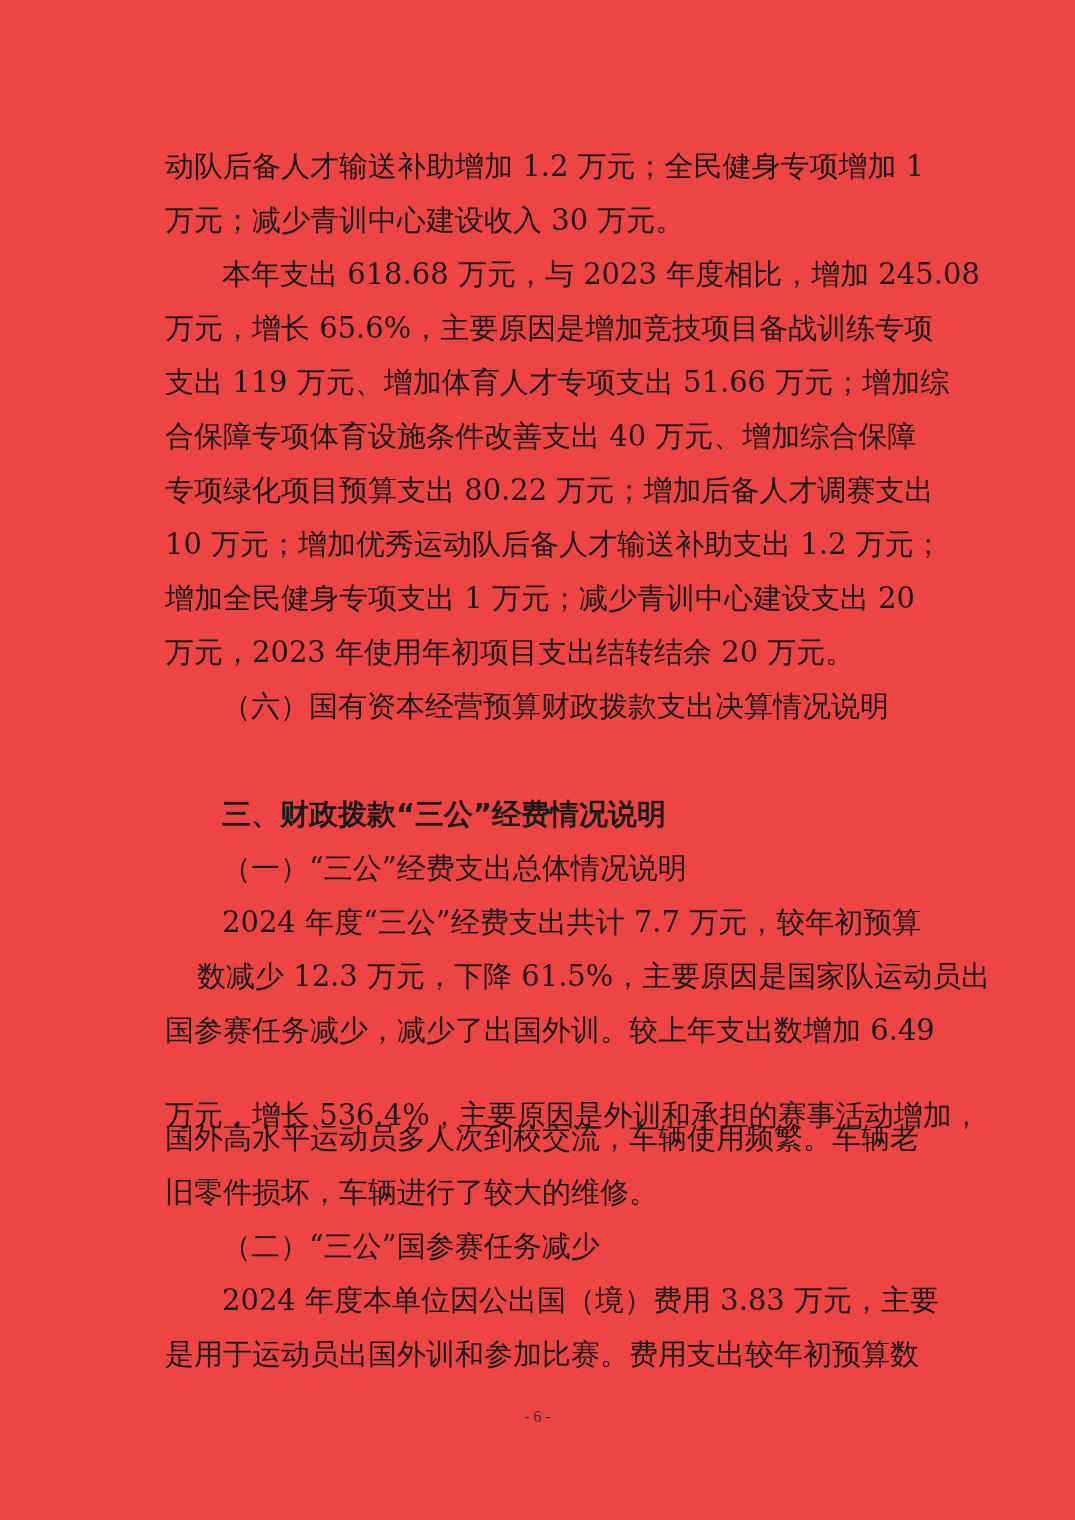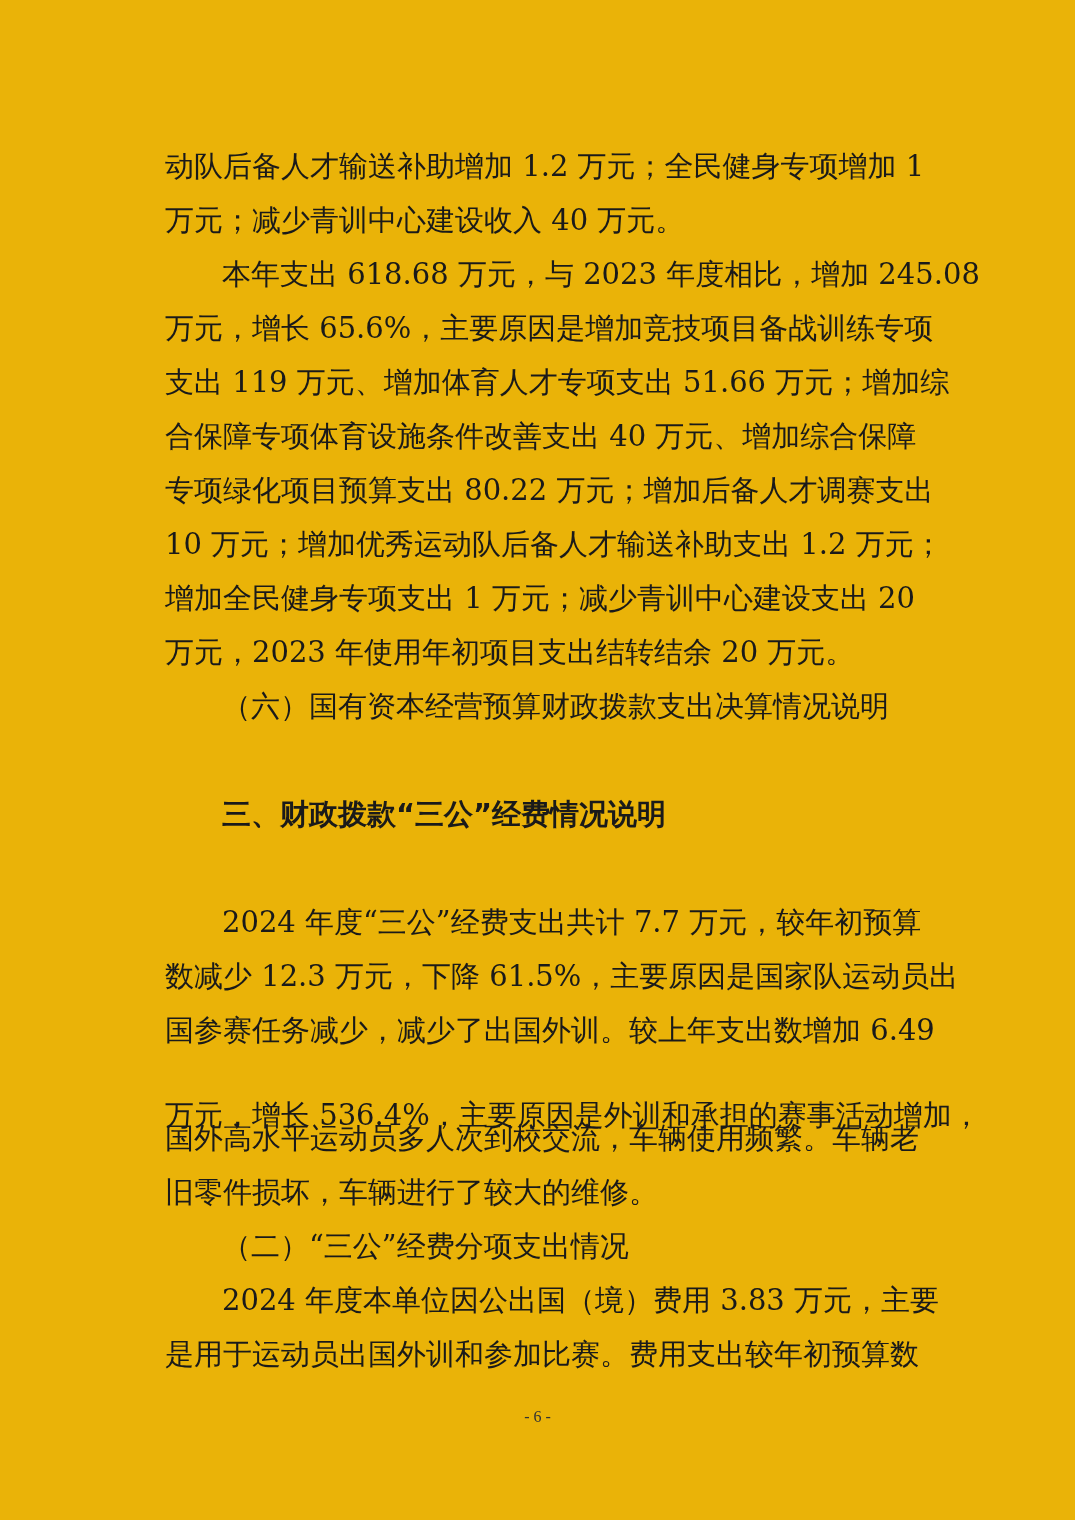"动队后备人才输送补助增加 1.2 万元；全民健身专项增加 1" .page { background: #eab308 -> #ef4444 }
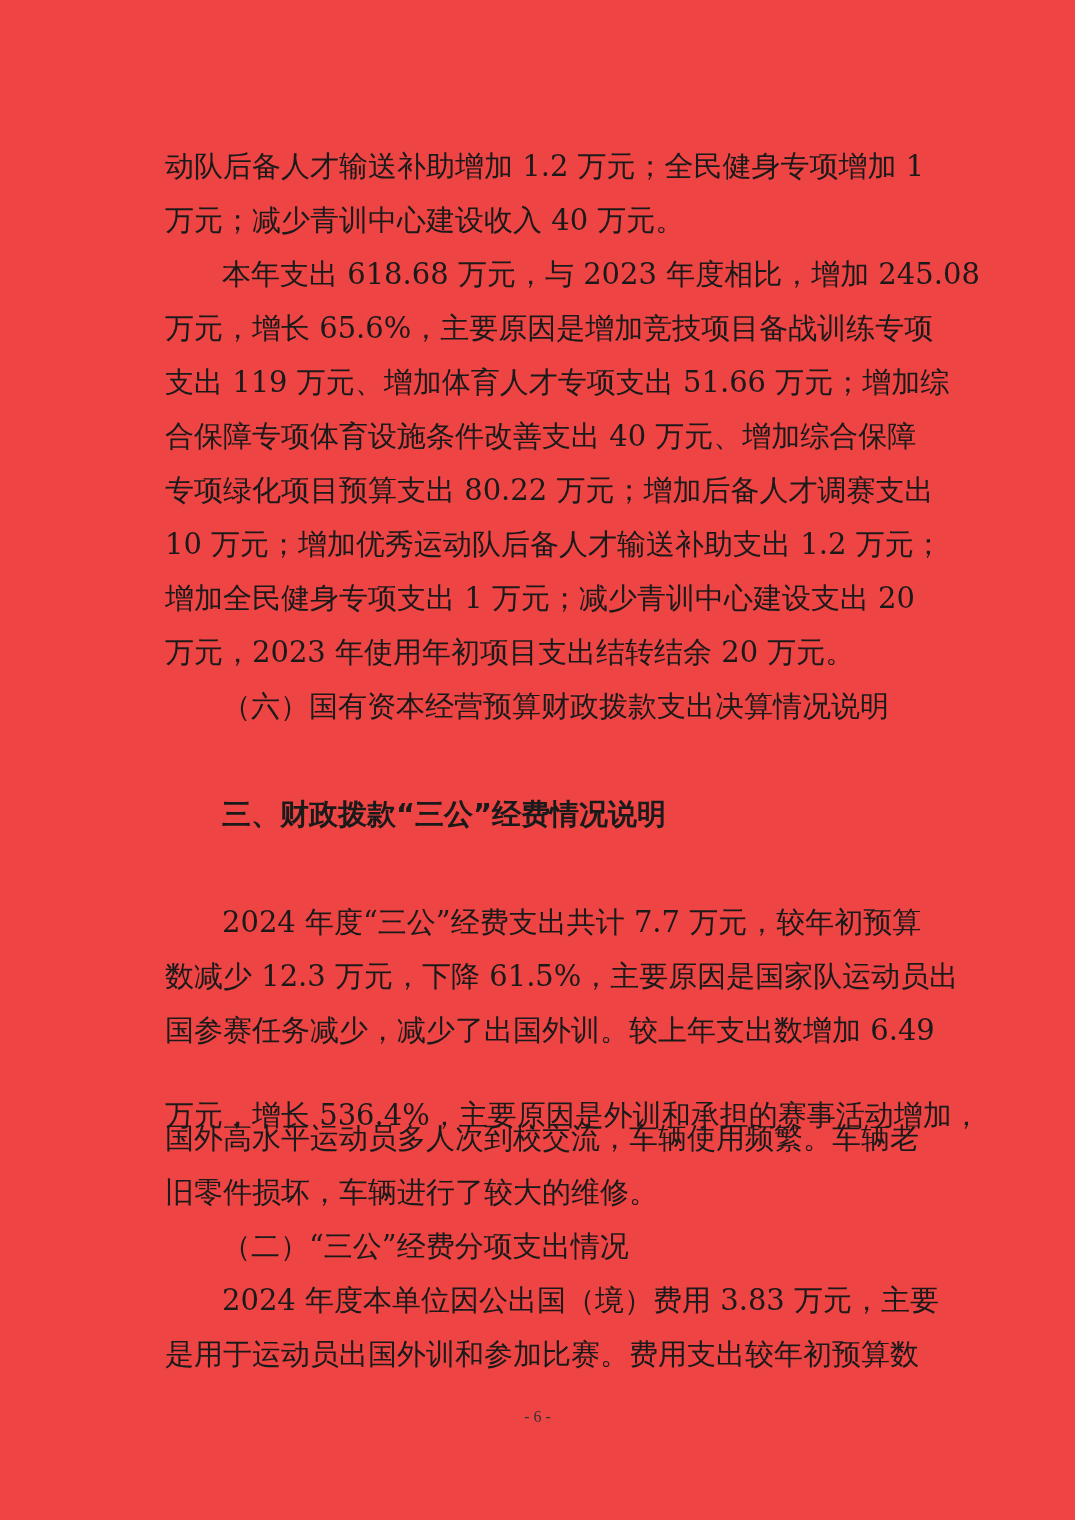"万元；减少青训中心建设收入 40 万元。" div.line { text: 40 -> 30 }
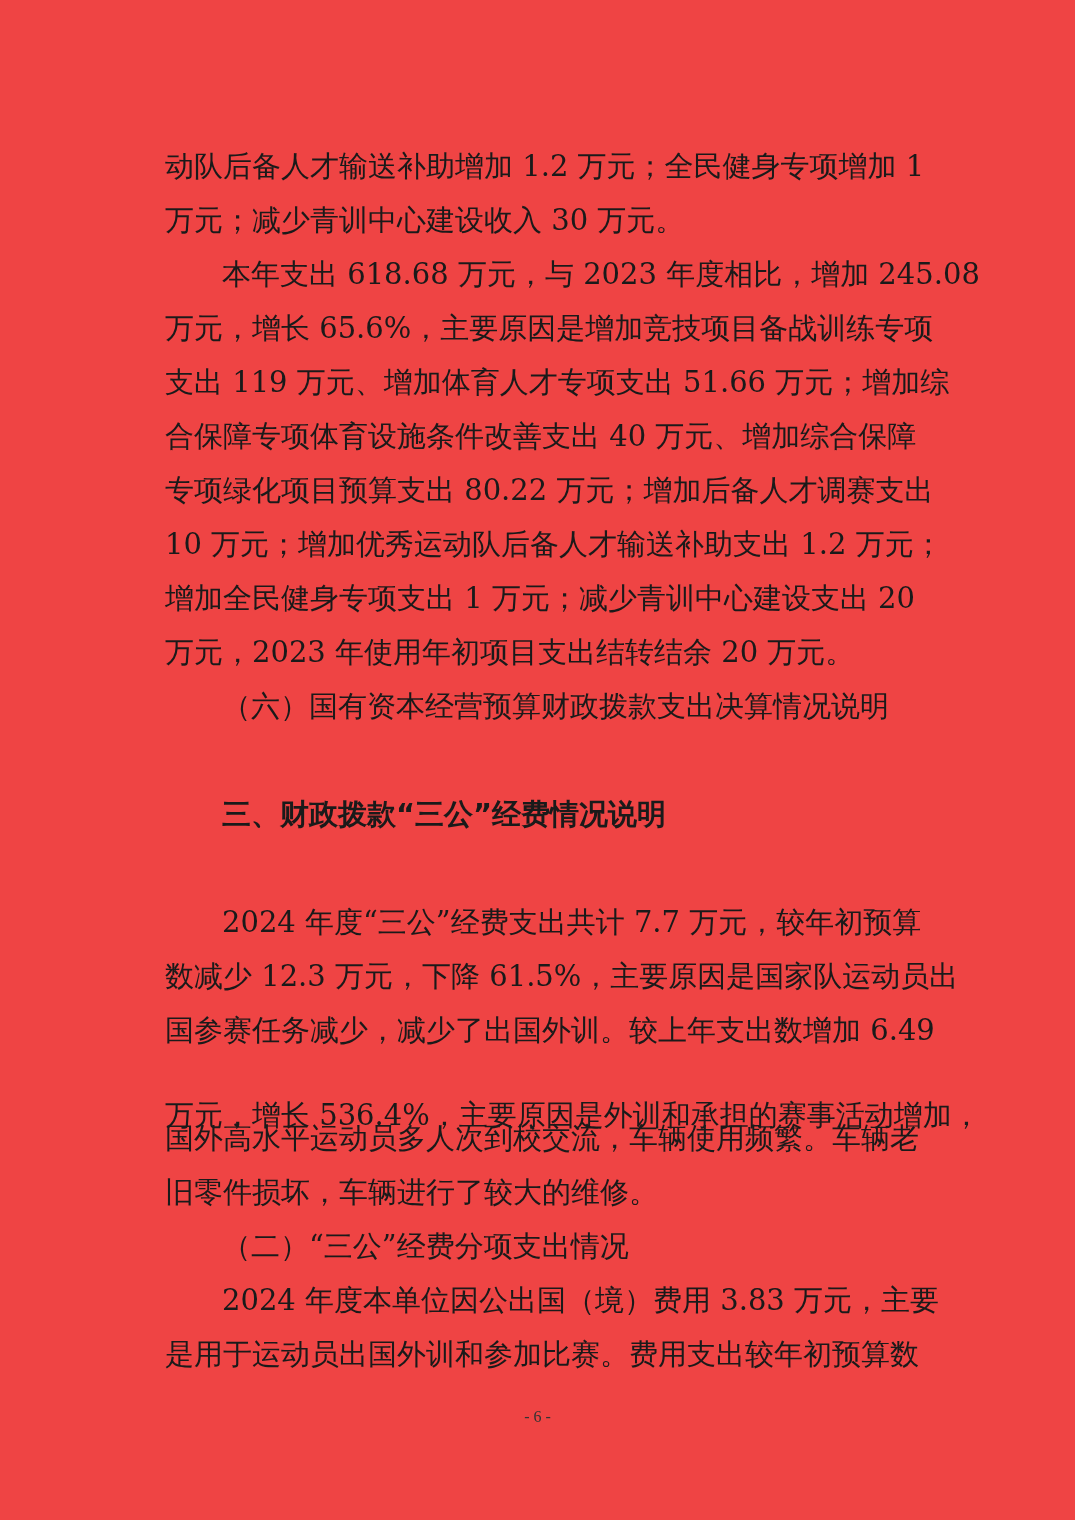"（一）“三公”经费支出总体情况说明" div.line { html: none -> <div>（一）“三公”经费支出总体情况说明</div> }
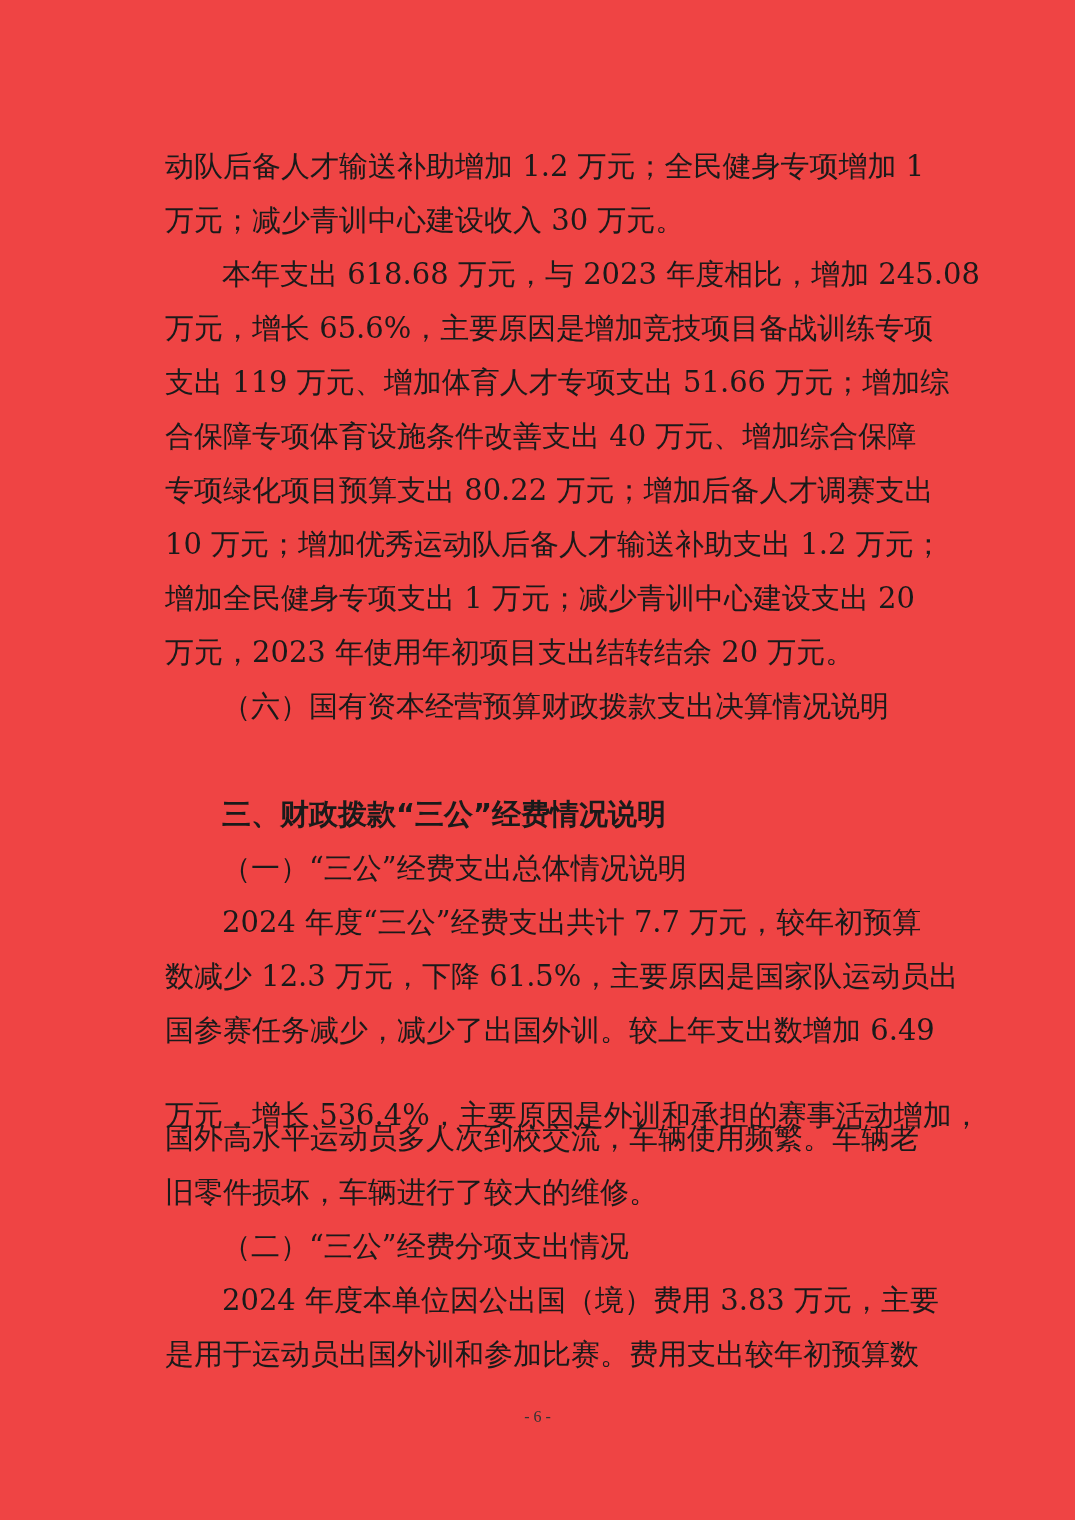"数减少 12.3 万元，下降 61.5%，主要原因是国家队运动员出" div.line { margin-left: none -> 32px }
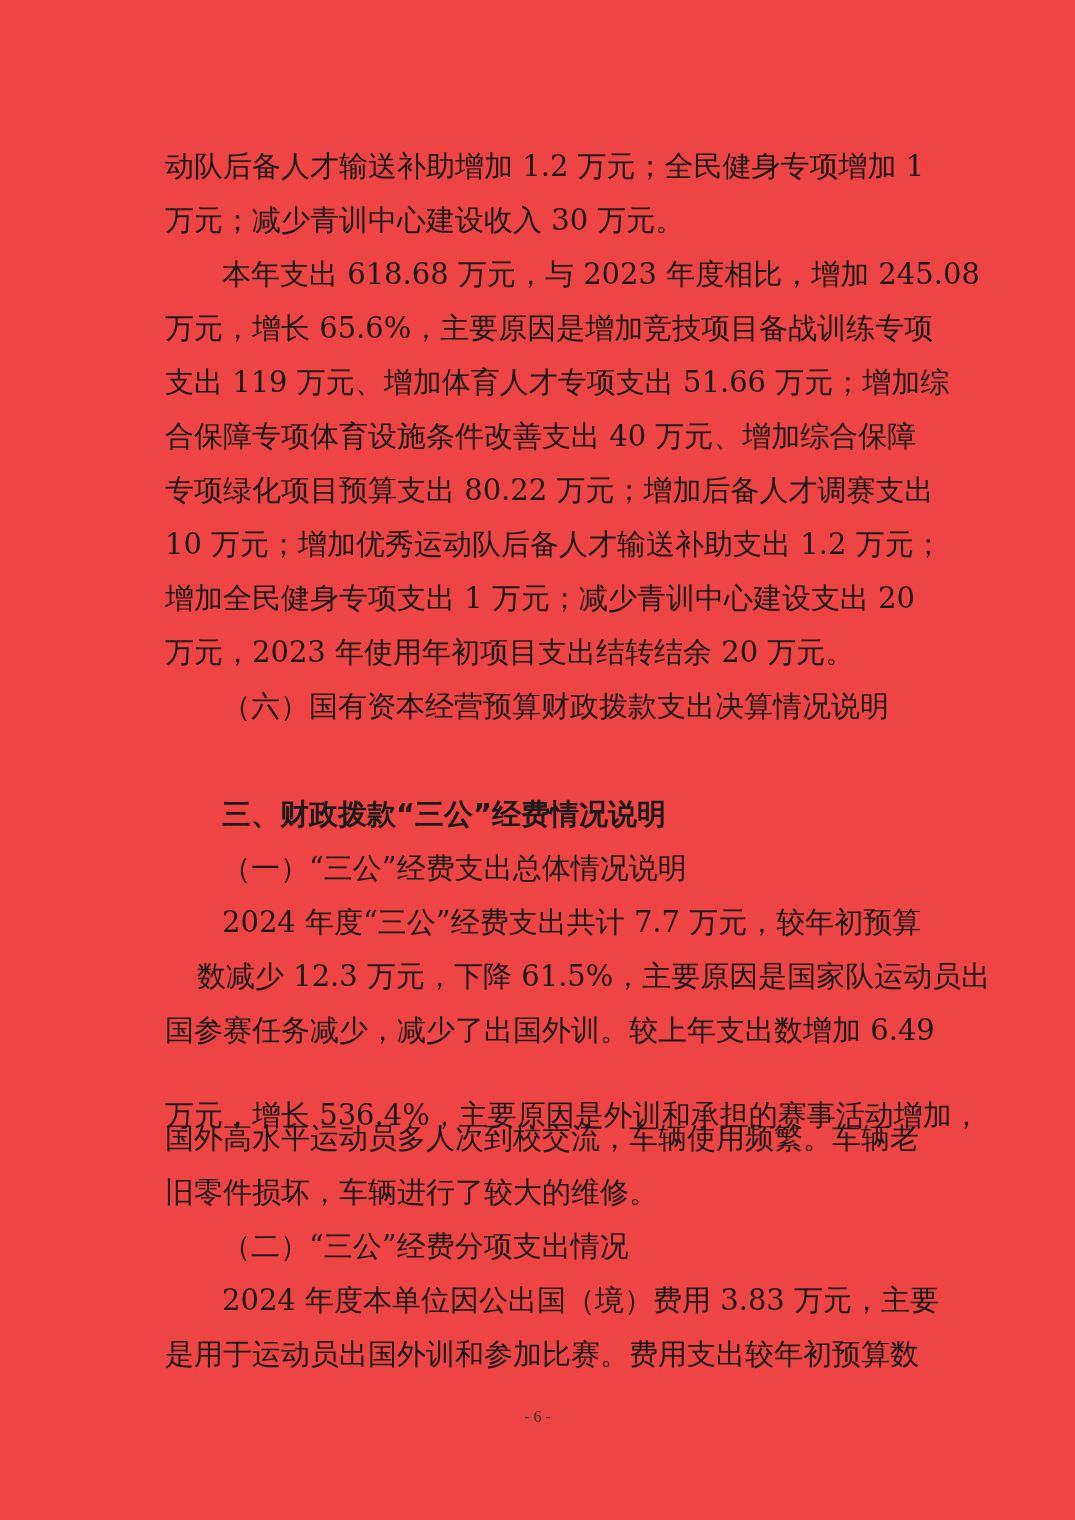"（二）“三公”经费分项支出情况" div.line { text: 经费分项支出情况 -> 国参赛任务减少 }
